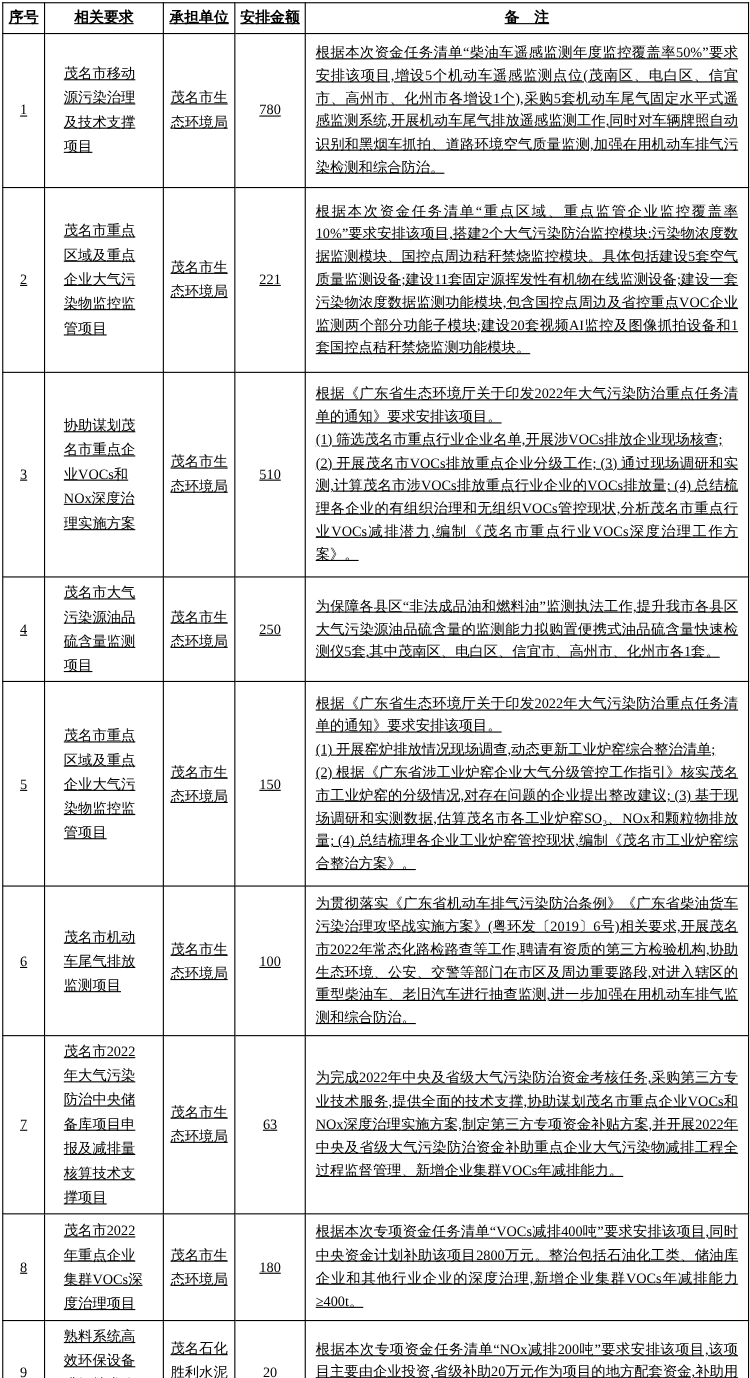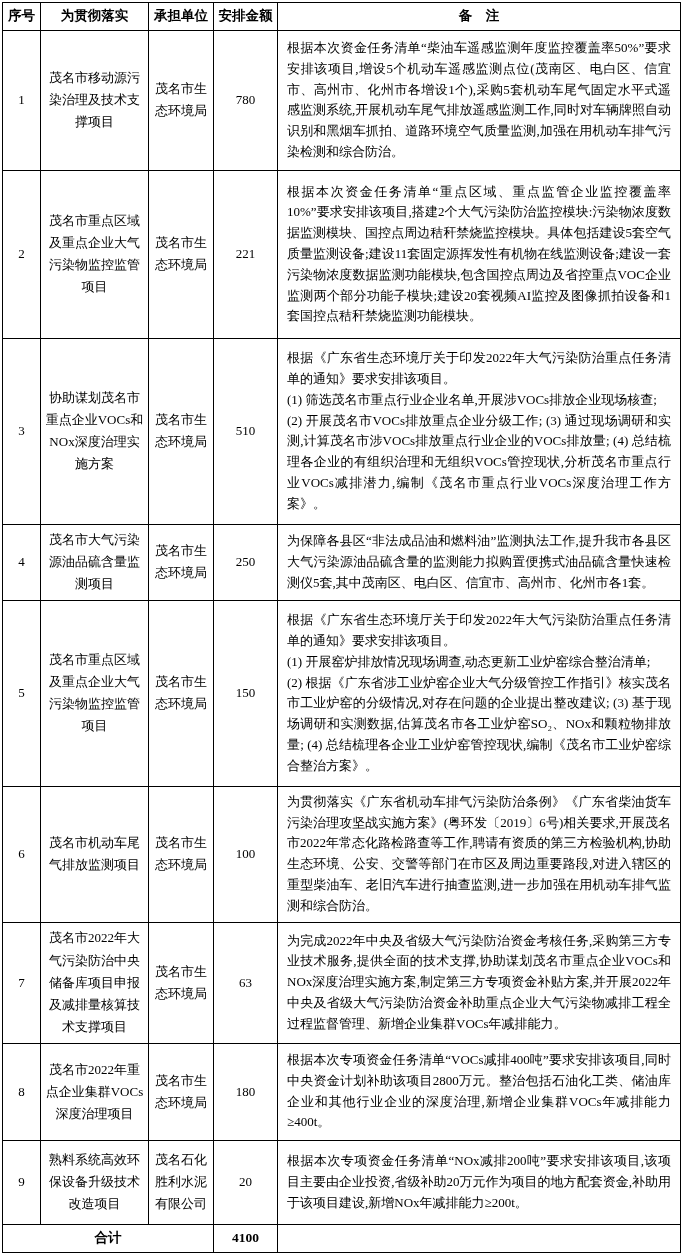"序号" th, td { text-decoration: none -> underline }
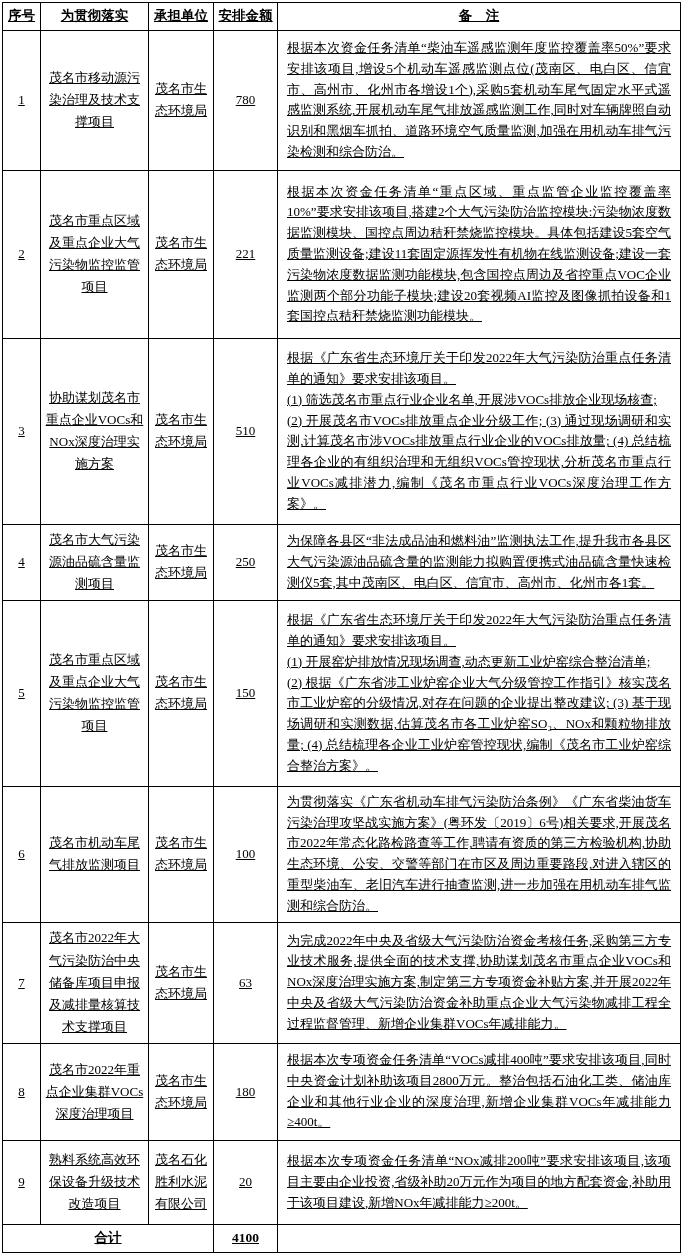"为贯彻落实" th { text: 为贯彻落实 -> 相关要求 }
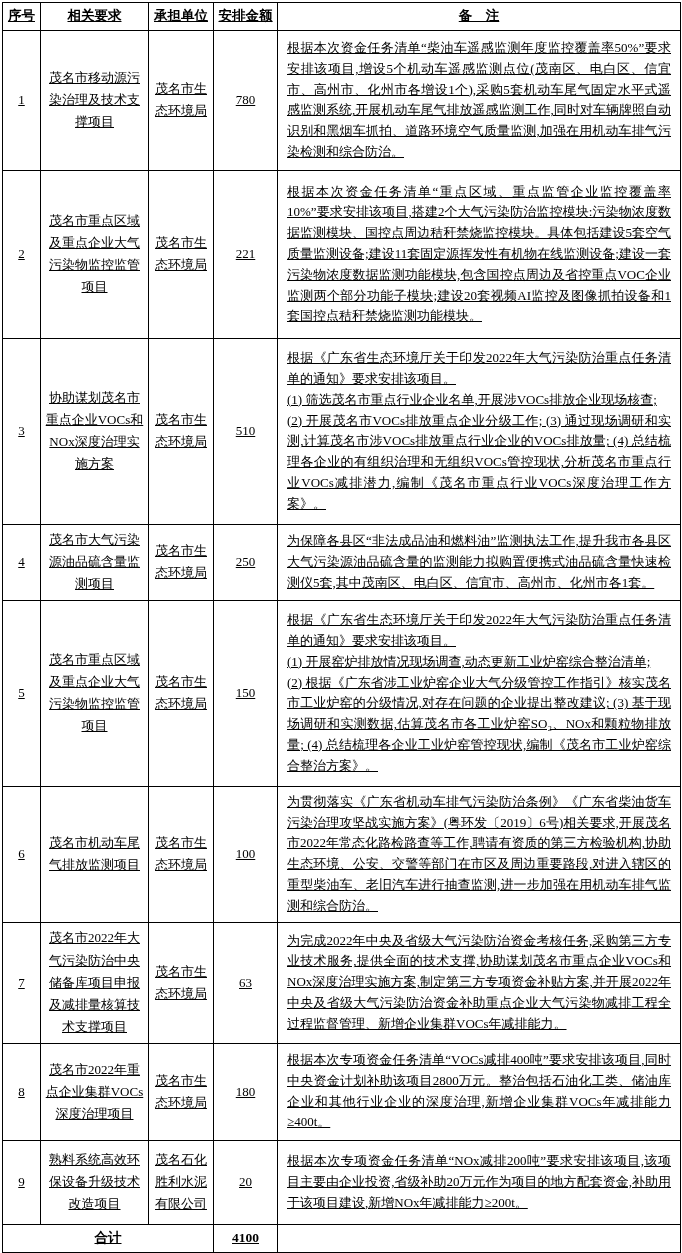"茂名市移动源污染治理及技术支撑项目" .c-name { padding: 3px 4px -> 3px 17px; text-align: center -> none }
